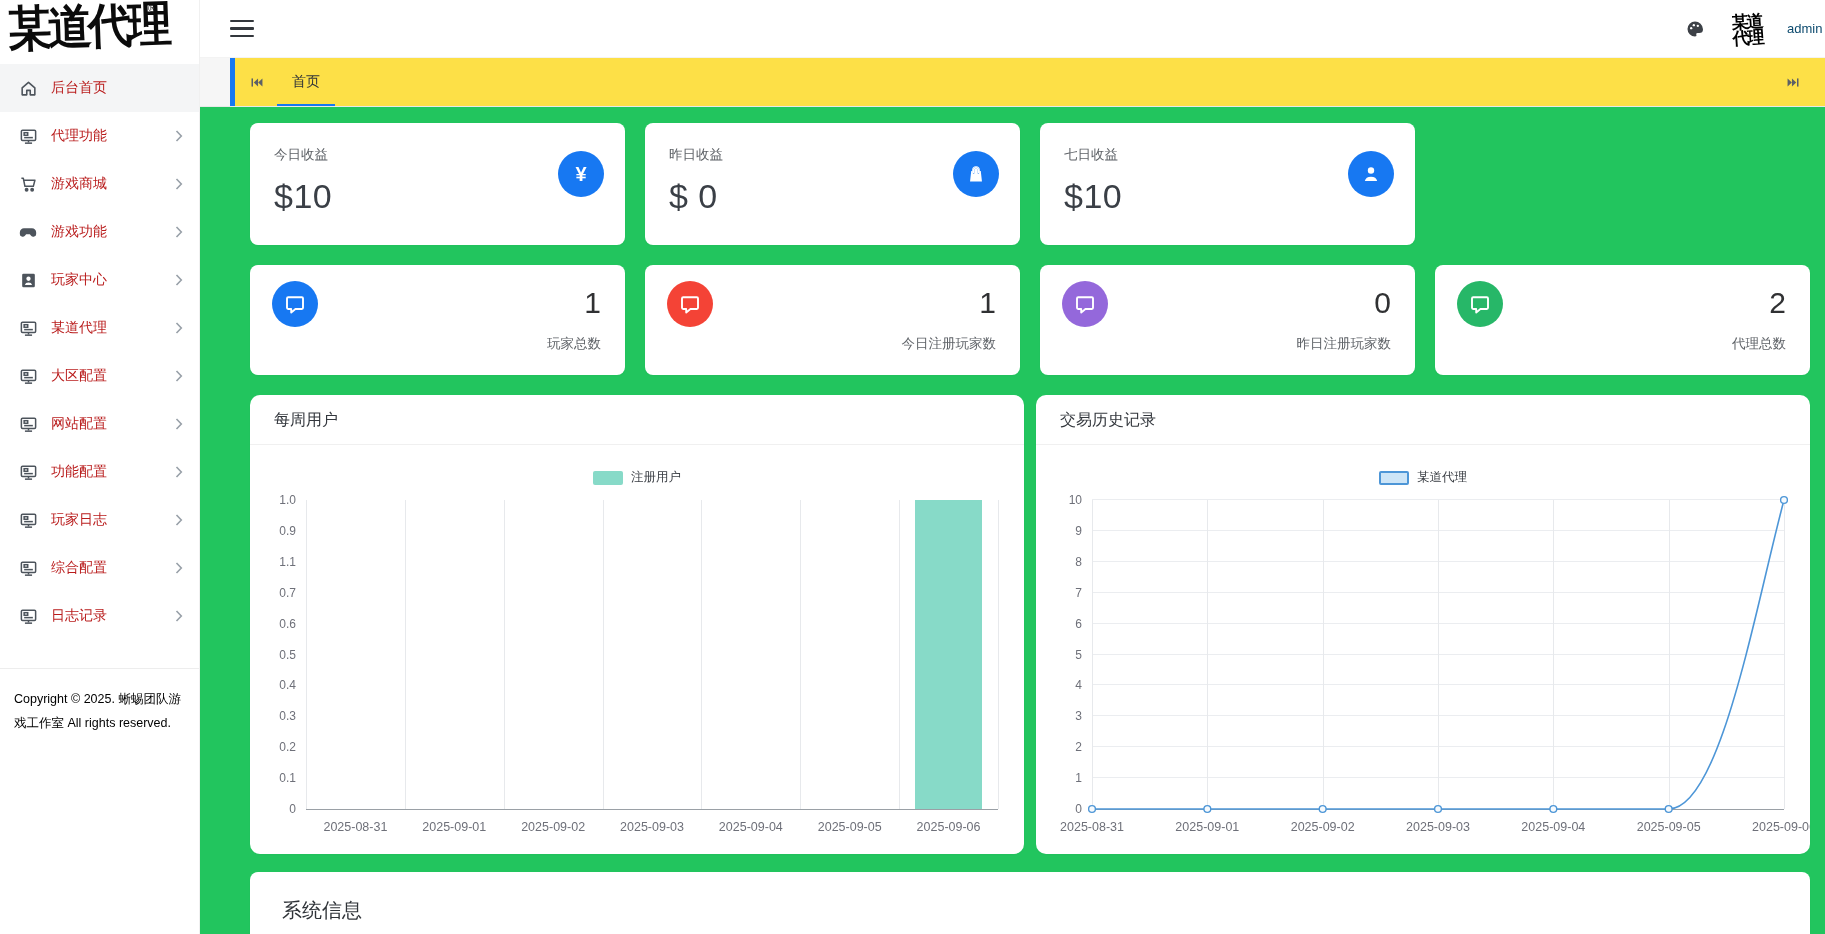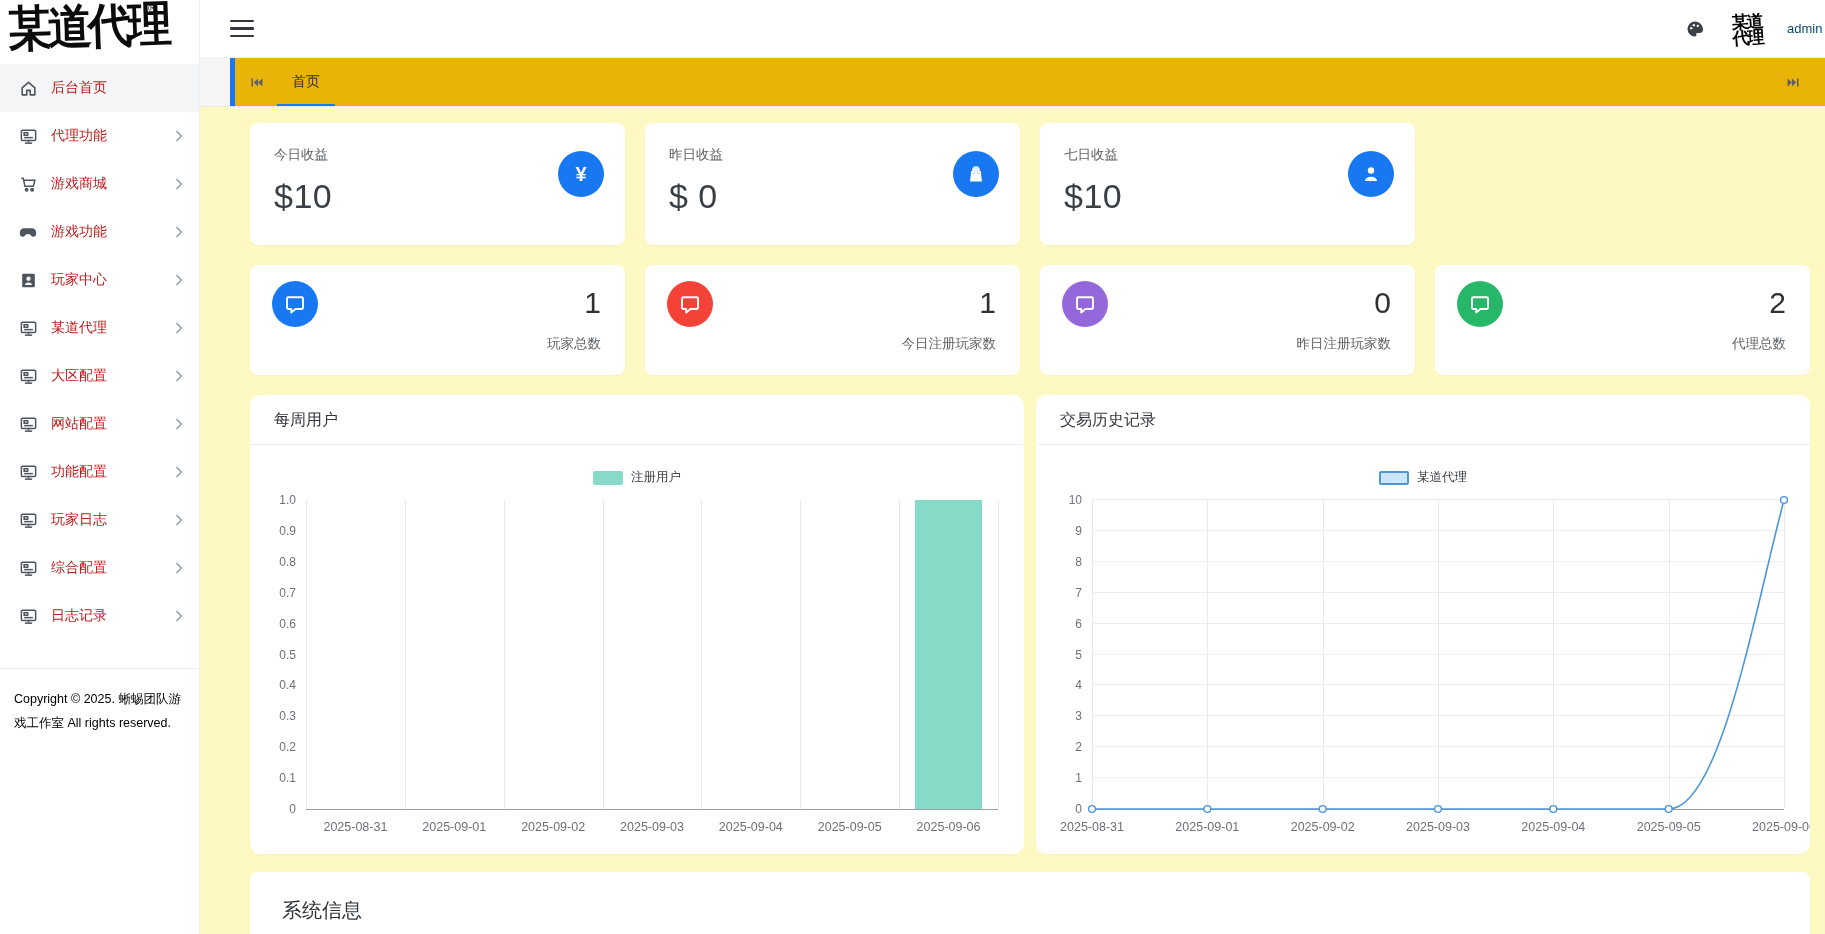"首页" .tabbar { background: #eab308 -> #fde047 }
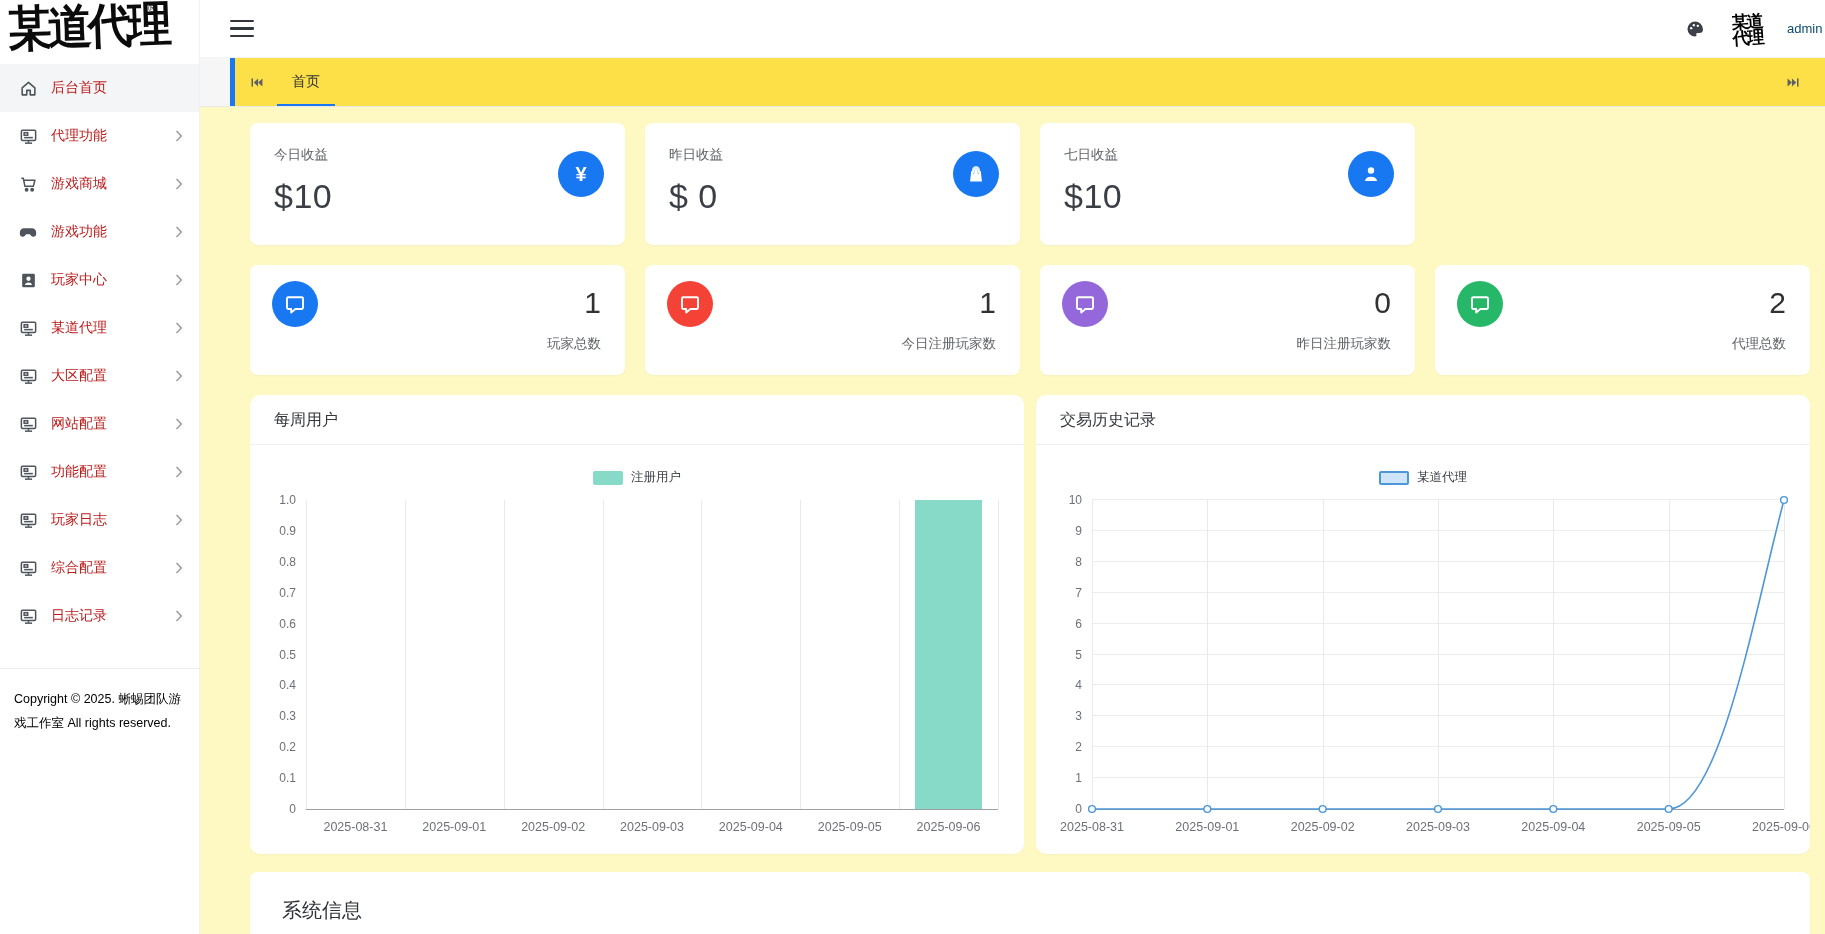"今日收益" .content { background: #fef9c3 -> #22c55e }
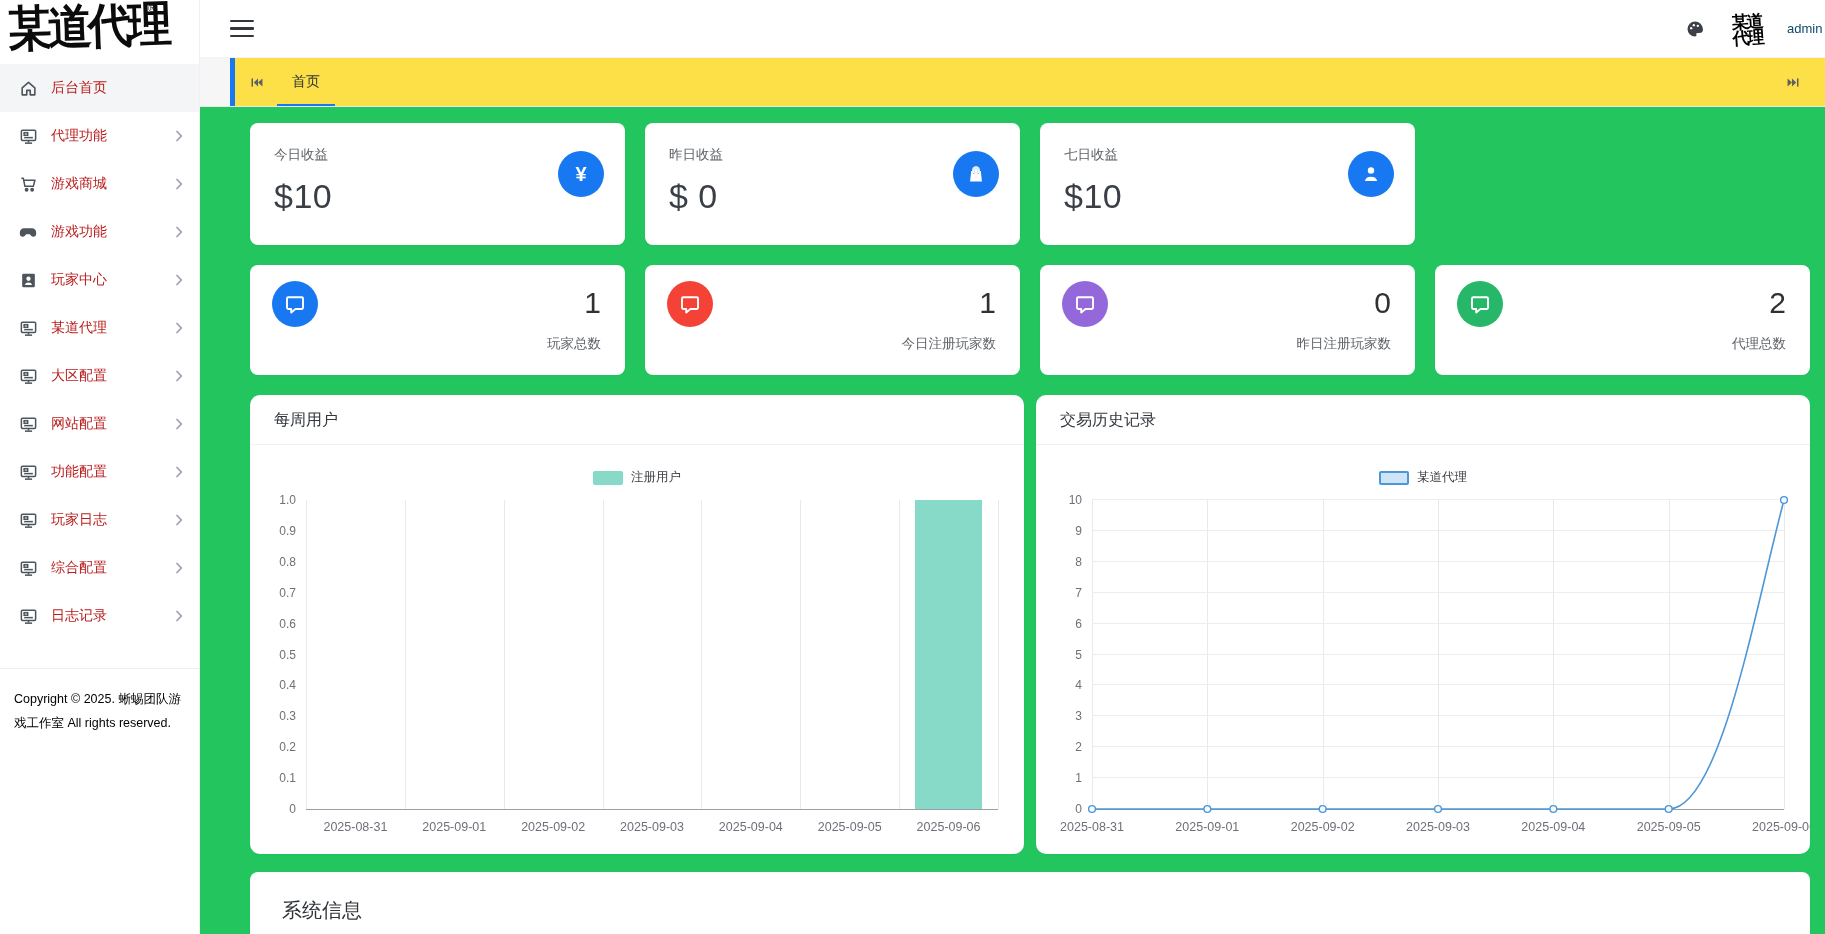"0.8" div.ylab { text: 0.8 -> 1.1 }
